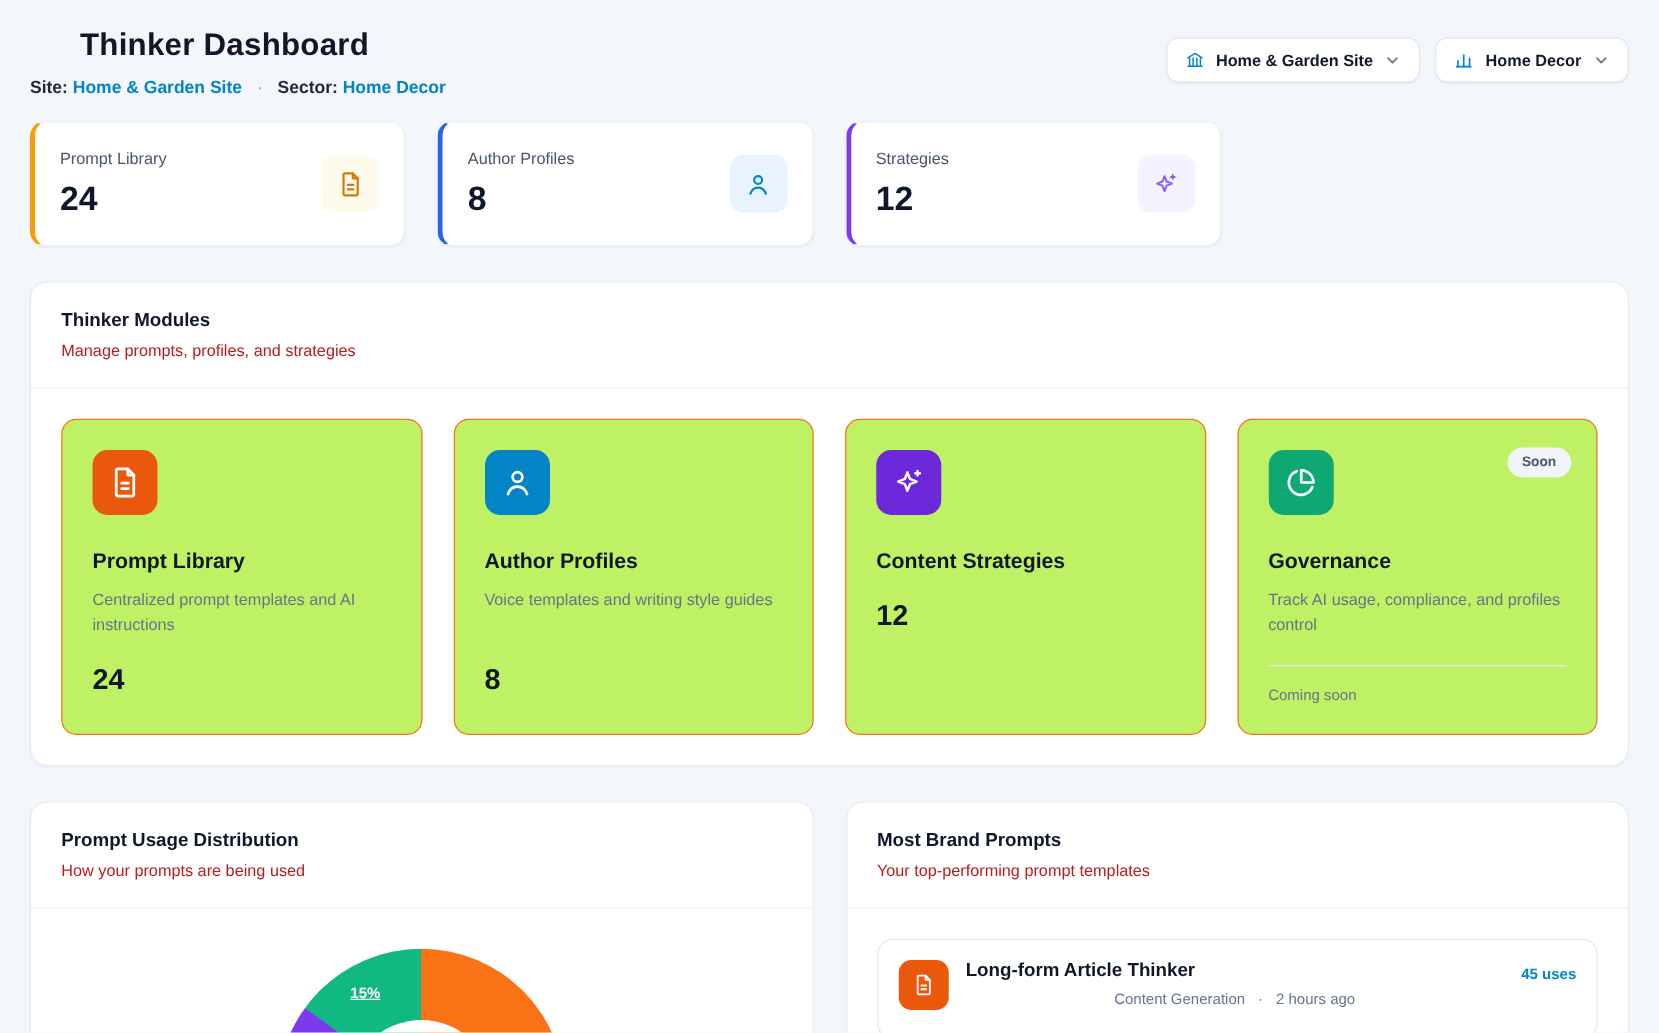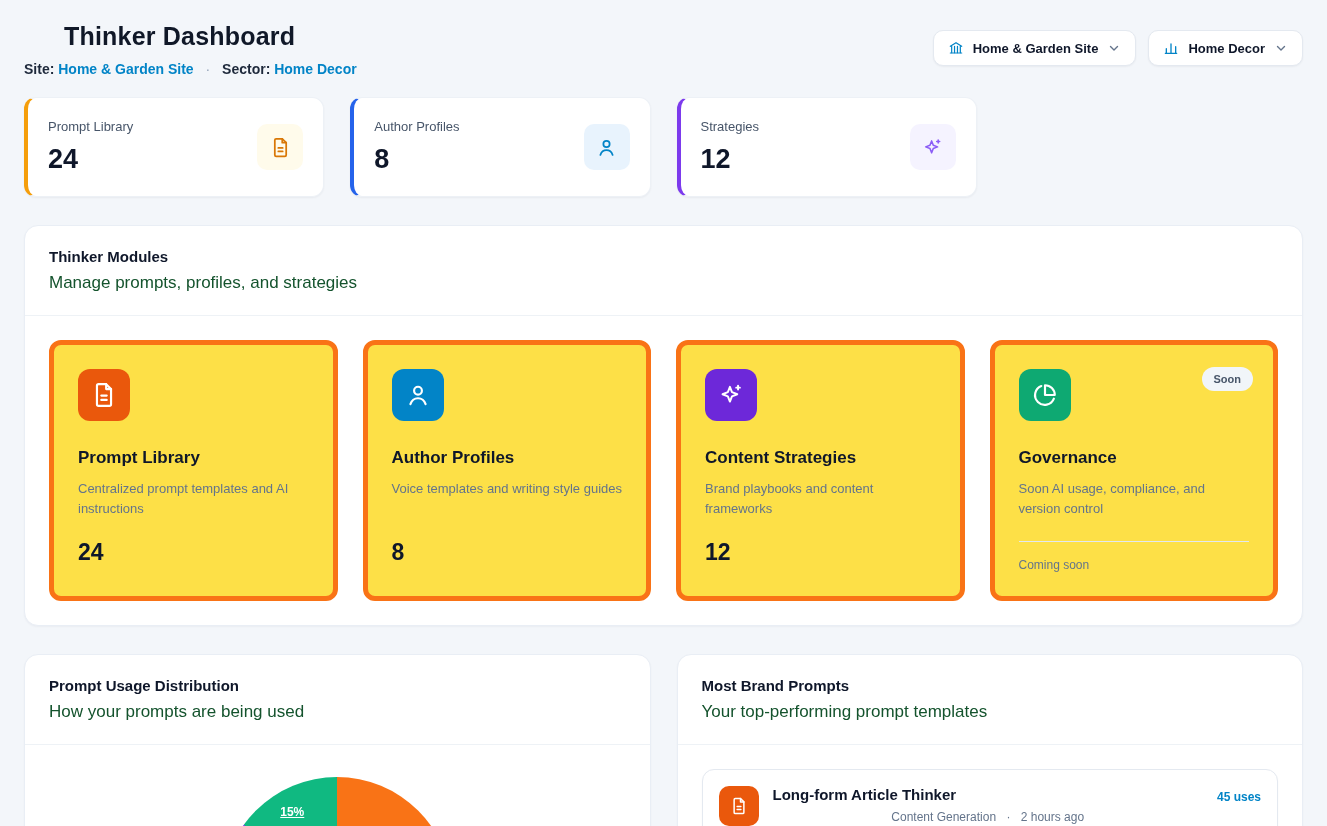"Manage prompts, profiles, and strategies" .panel-sub { color: #14532d -> #b91c1c; font-size: 17px -> 13px }
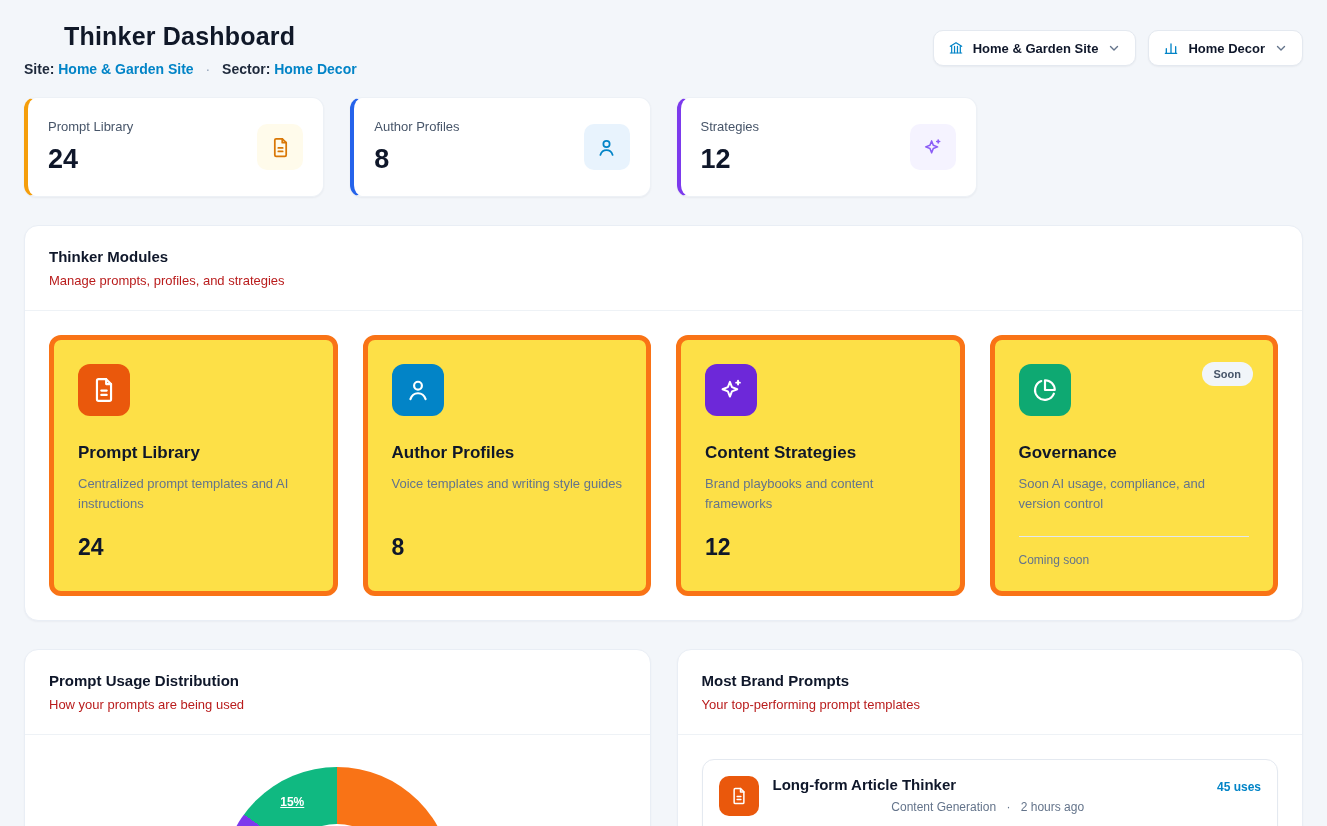"Soon" .module-card { background: #fde047 -> #bef264; border: 5px solid #f97316 -> 1px solid #f97316 }
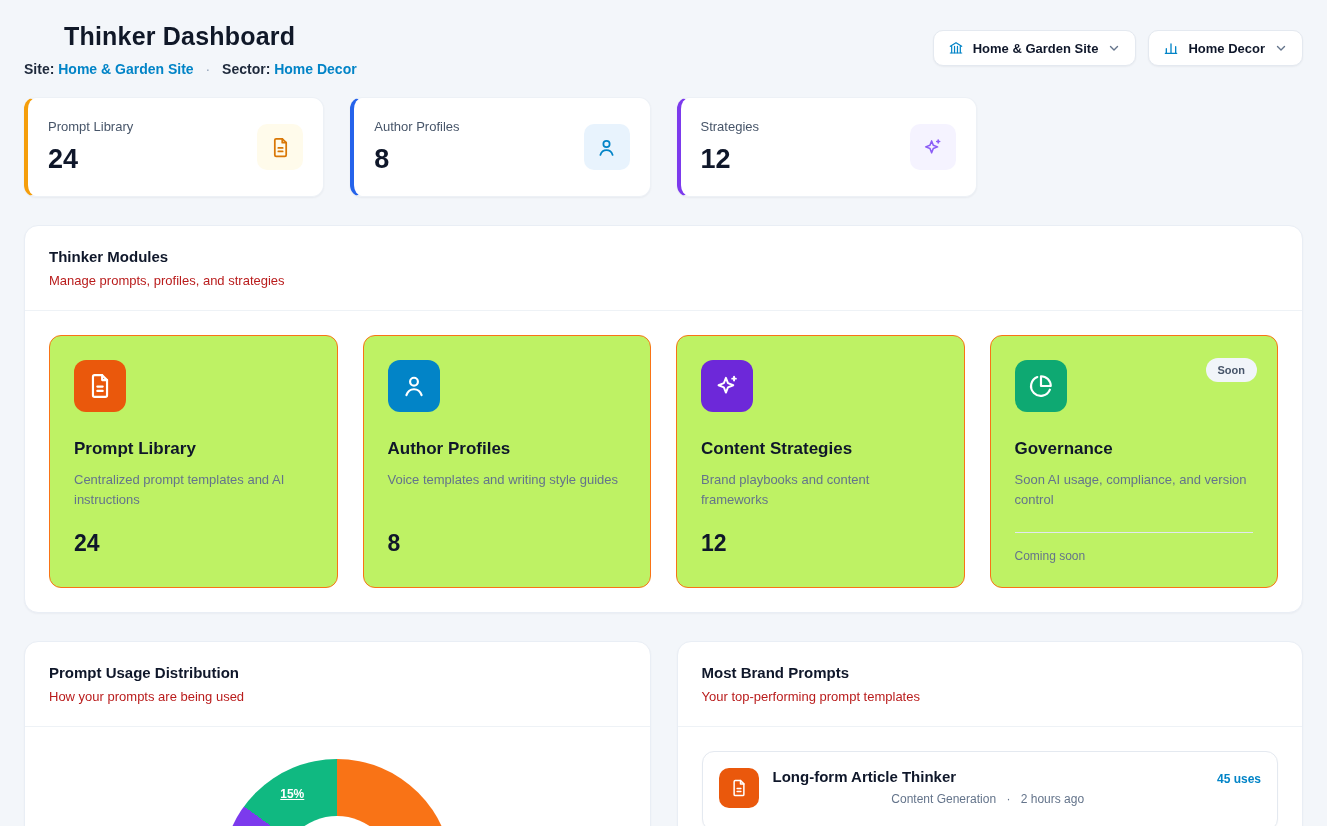"Brand playbooks and content frameworks" div.module-desc { html: <div>Brand playbooks and content frameworks</div> -> none }
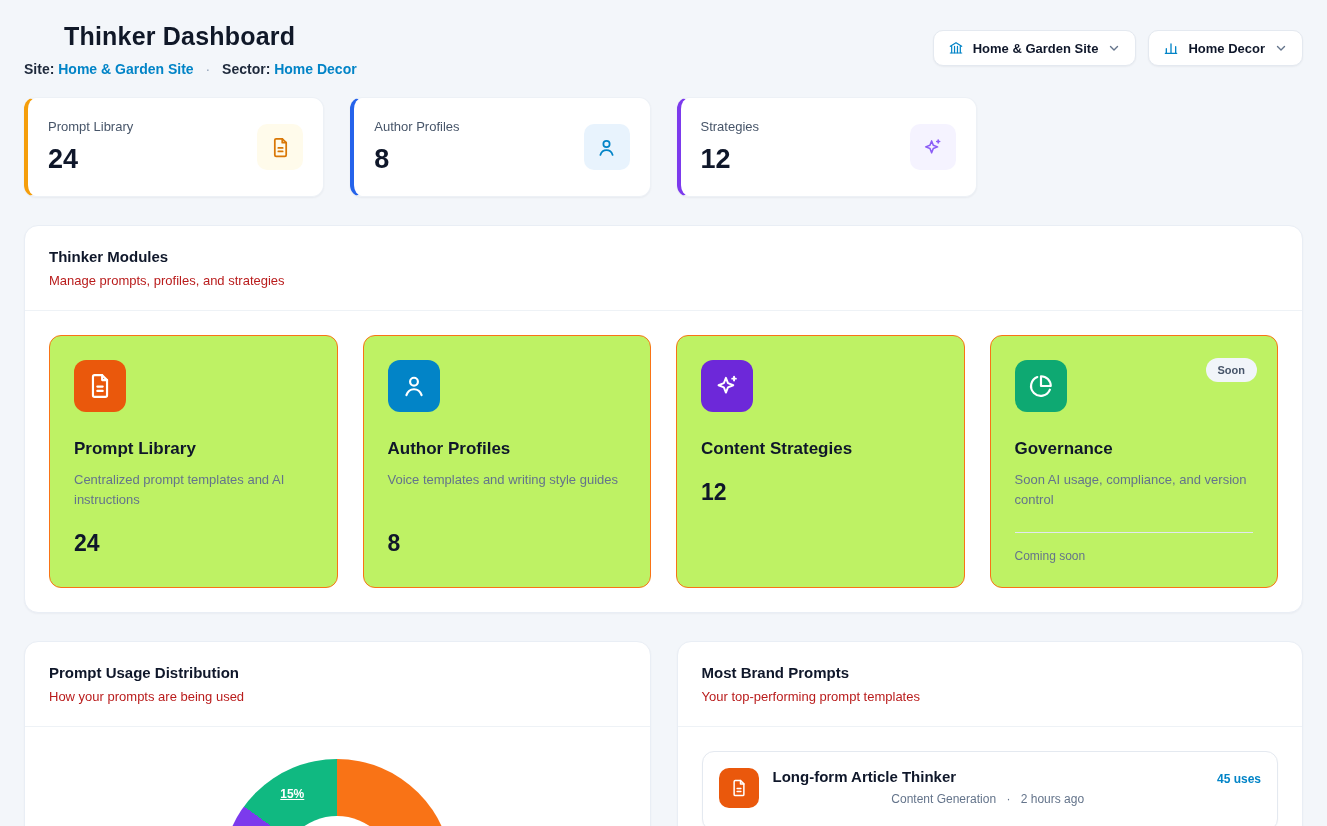"Soon AI usage, compliance, and" div.module-desc { text: Soon AI usage, compliance, and version -> Track AI usage, compliance, and profiles }
